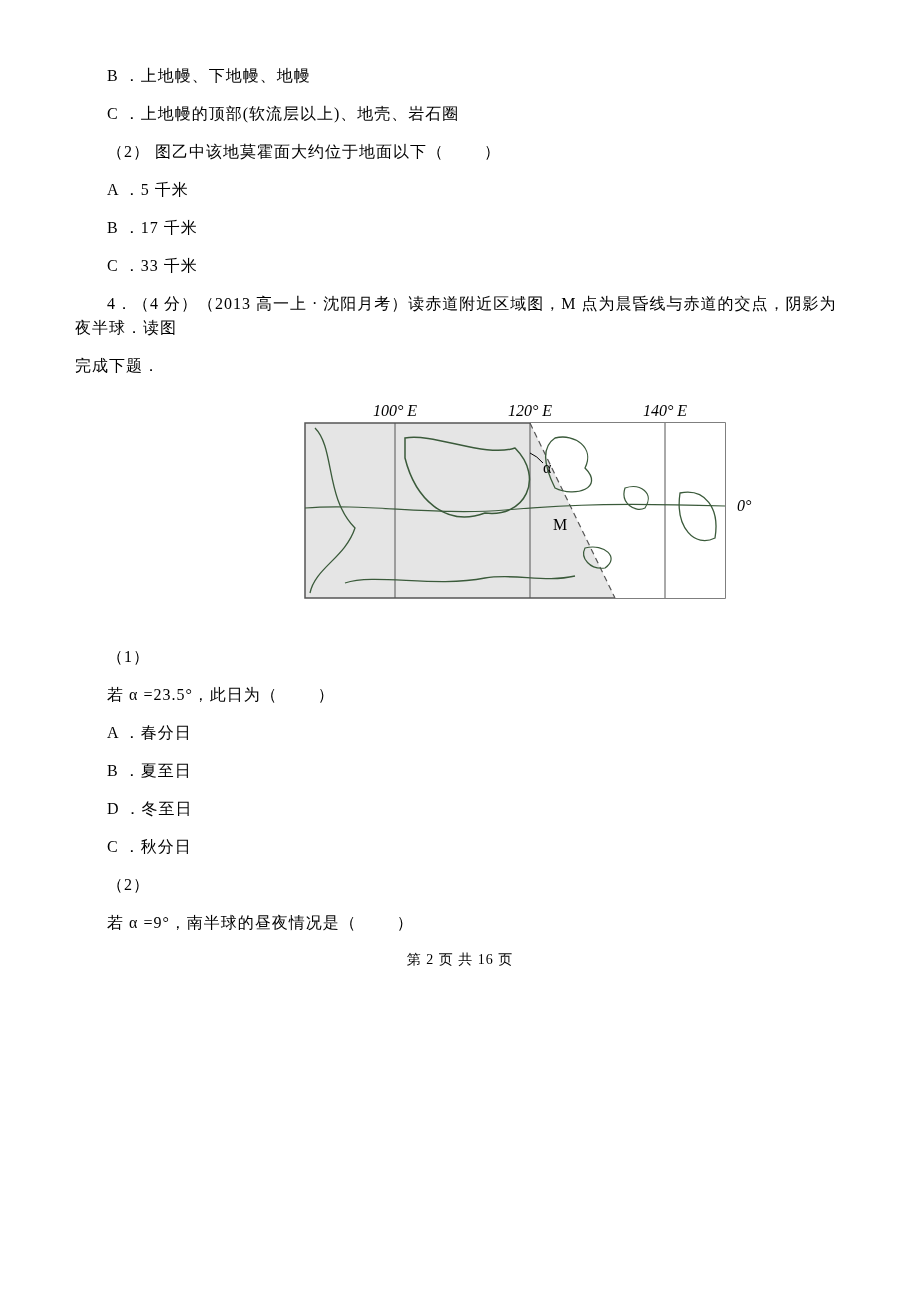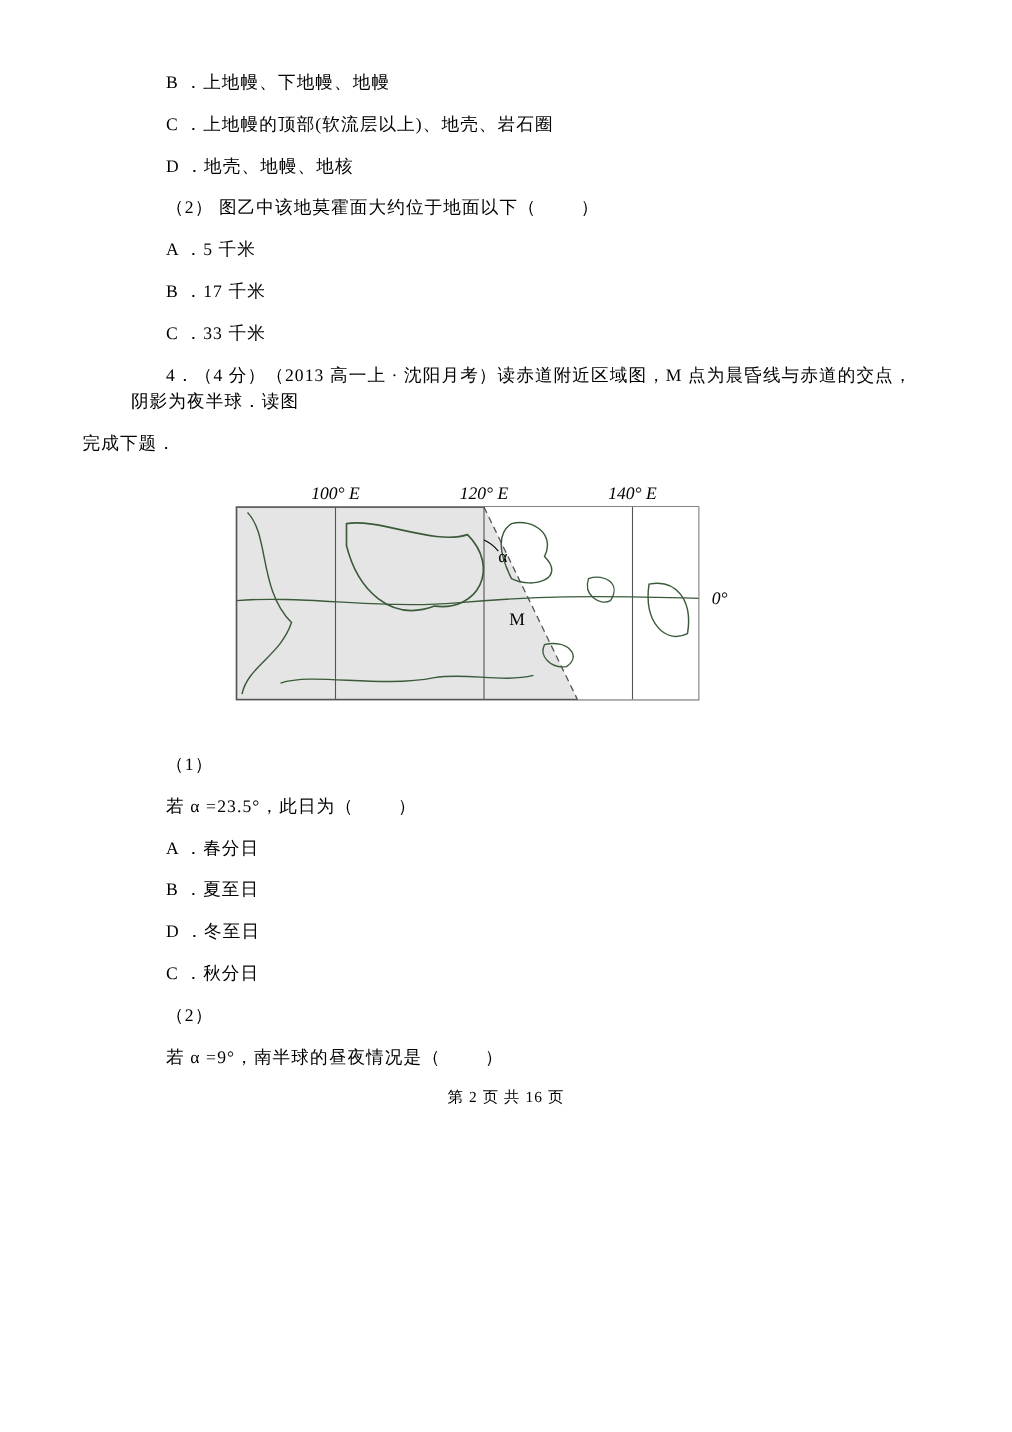"B ．上地幔、下地幔、地幔" .indent { margin-left: 44px -> none }
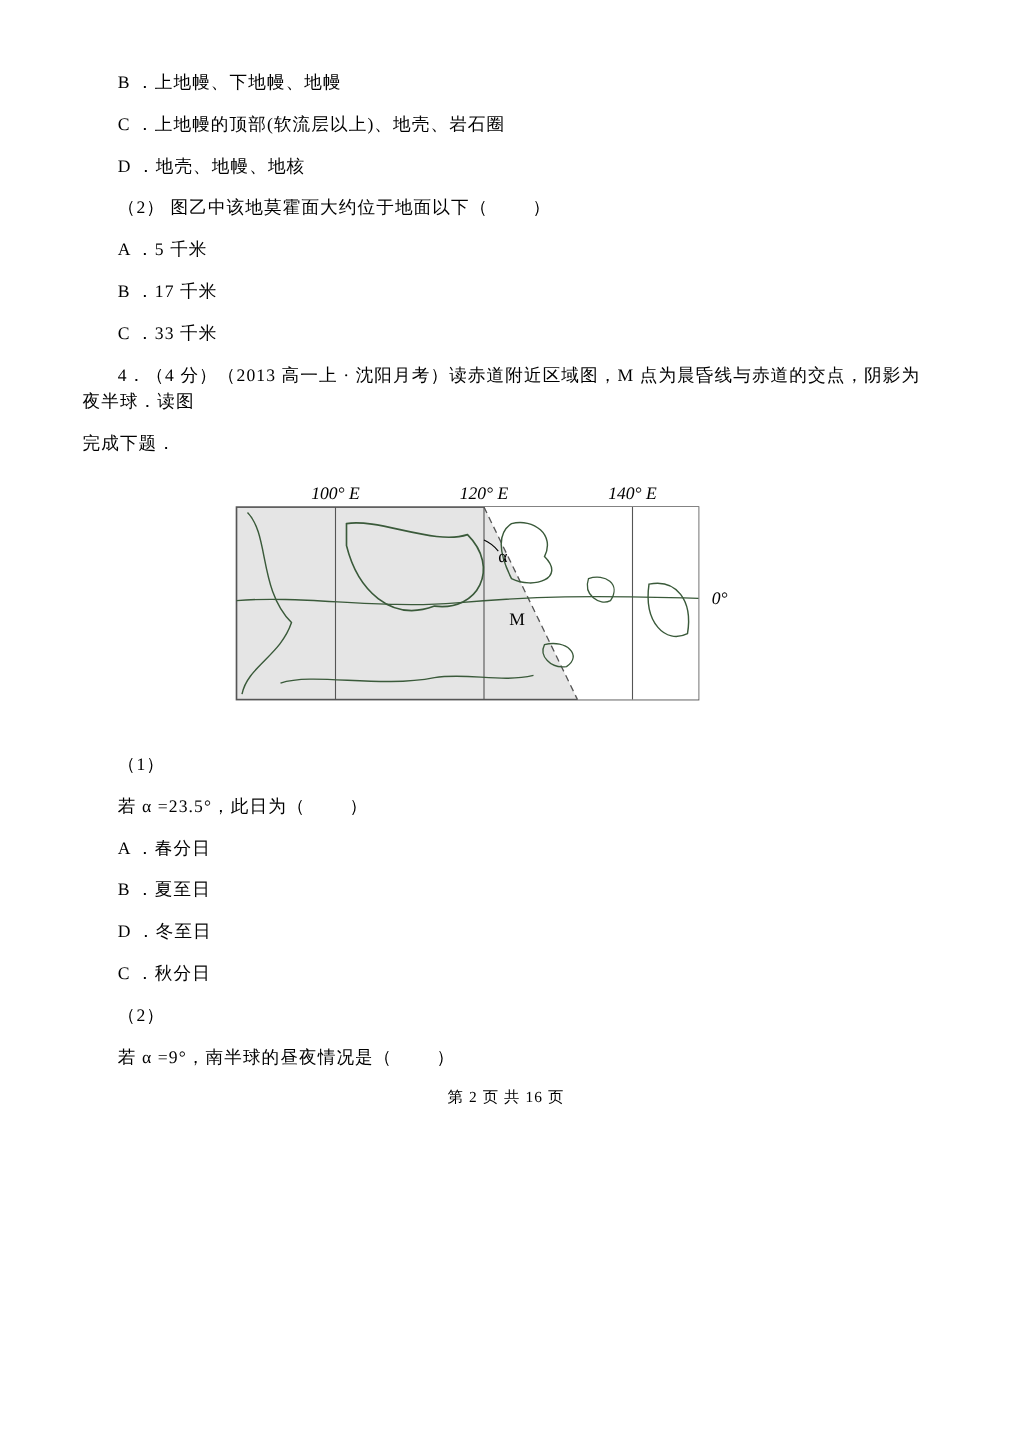"D ．地壳、地幔、地核" p.line { html: <p>D ．地壳、地幔、地核</p> -> none }
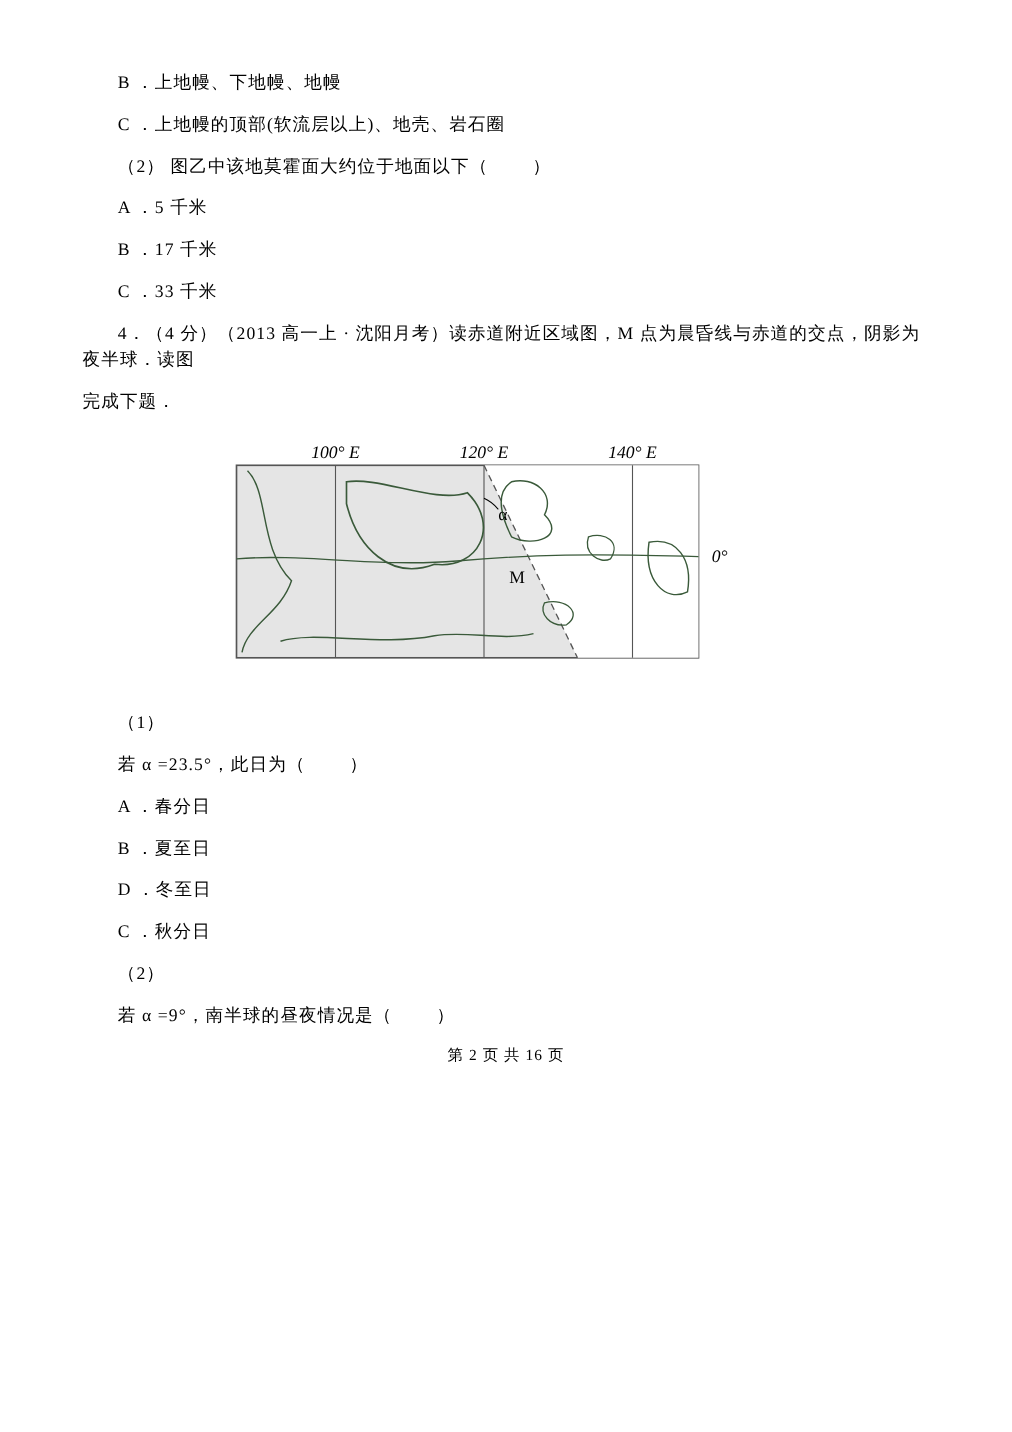"100° E" .map-wrap { text-align: none -> center }
